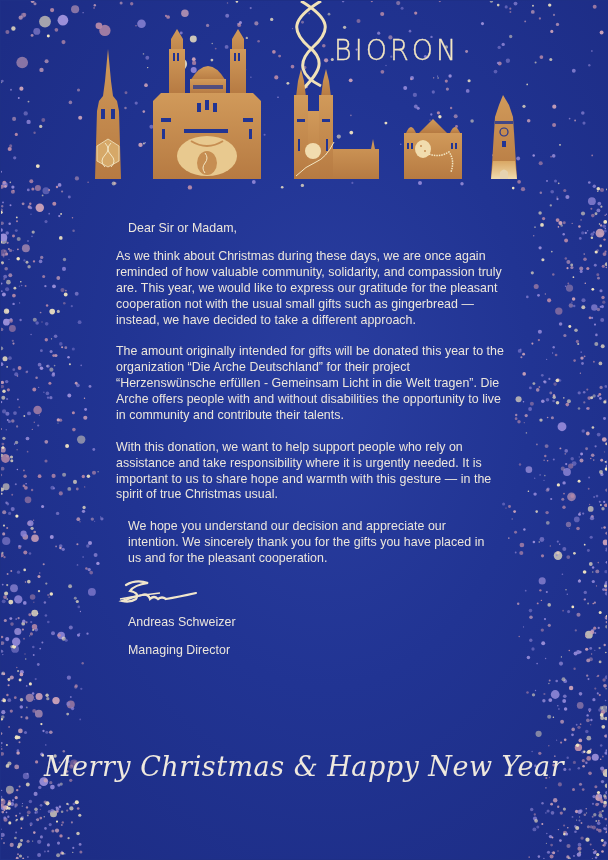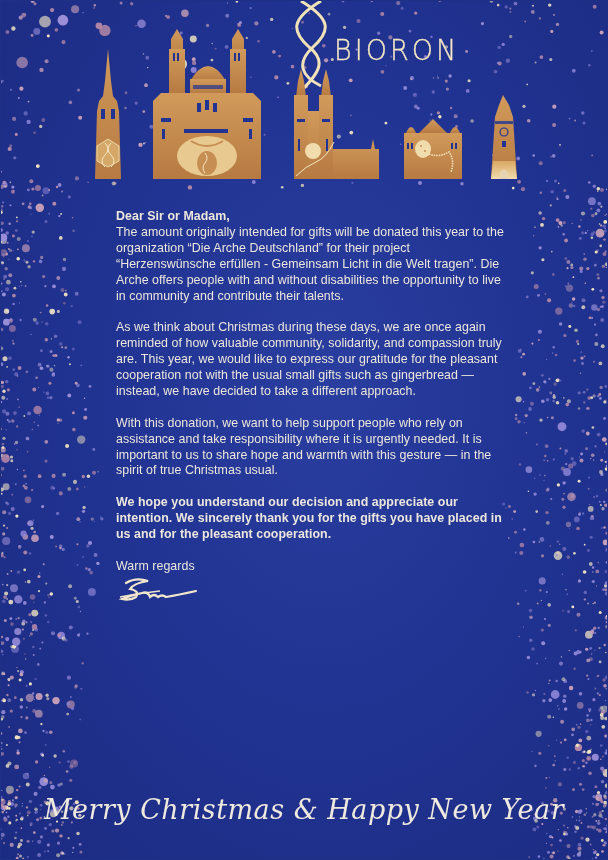"Dear Sir or Madam," #letter p.tight { font-weight: bold -> none; margin: 0 -> 12px }
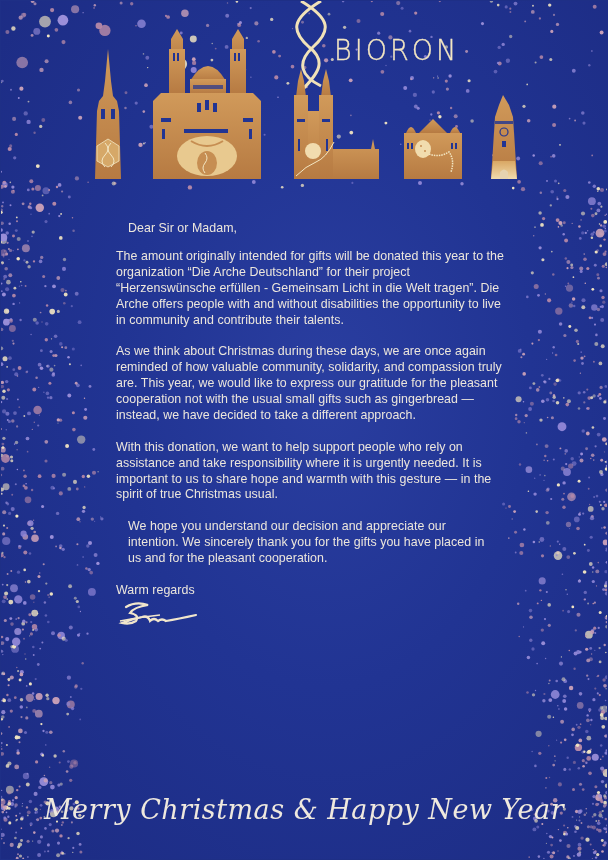"The amount originally intended for" p { order: before "As we think about Christmas" -> after "As we think about Christmas" }
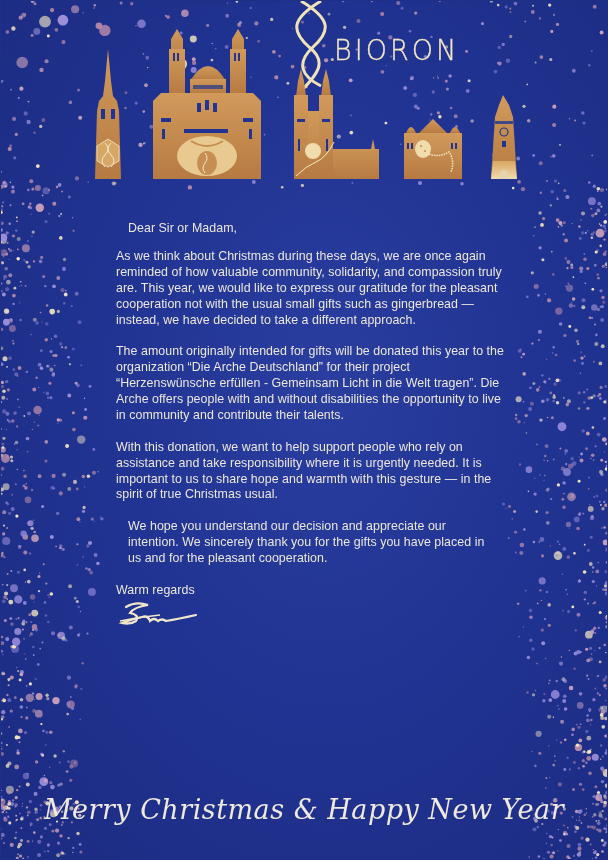"Warm regards" p { html: <p>Warm regards</p> -> none }
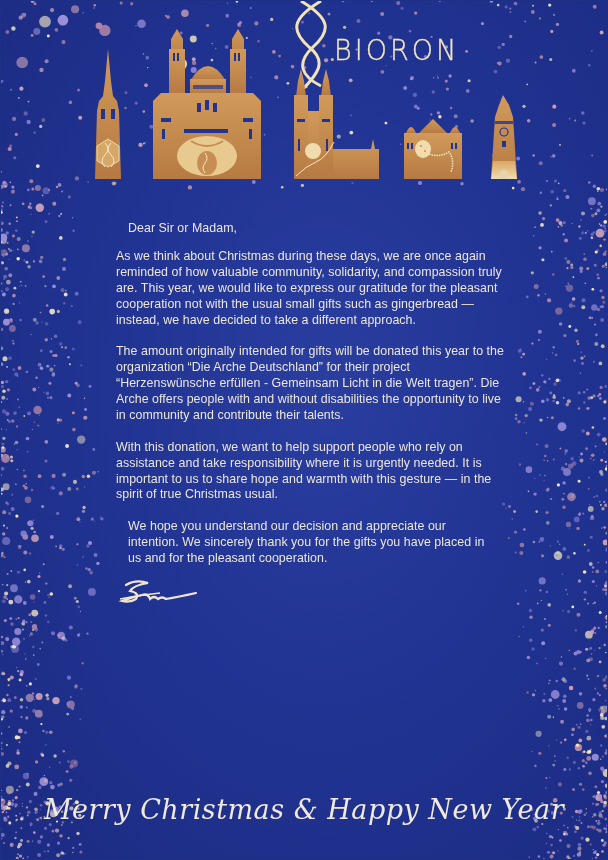"Andreas Schweizer" p.tight { html: none -> <p>Andreas Schweizer</p> }
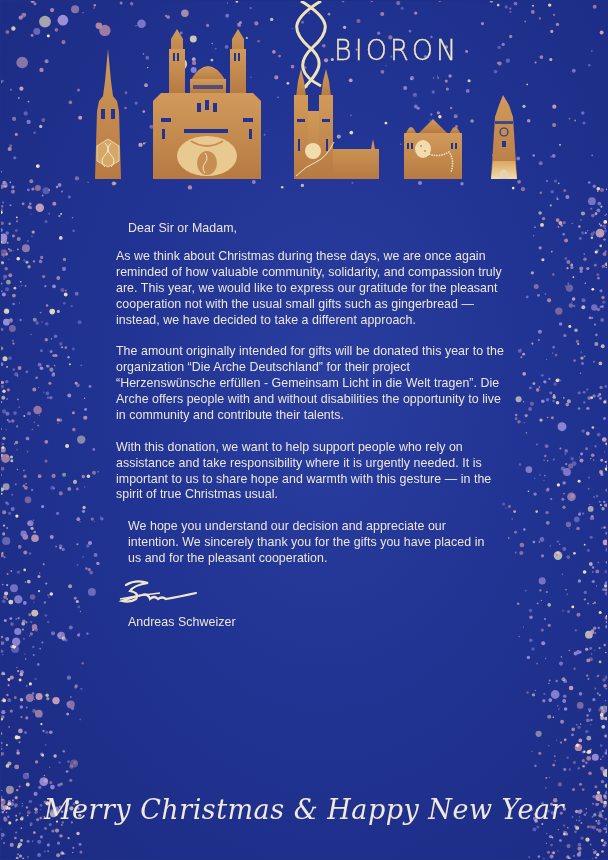"Managing Director" p.tight { html: none -> <p>Managing Director</p> }
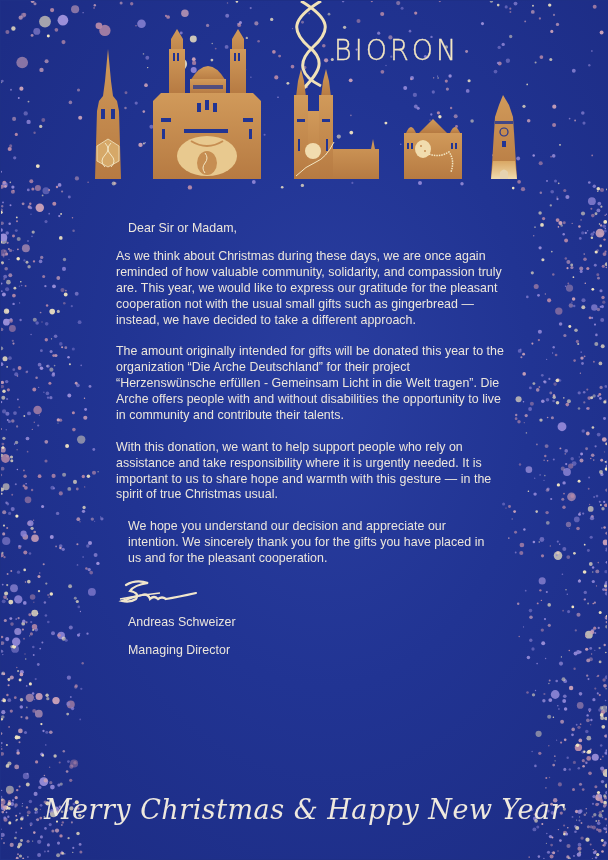"Merry Christmas & Happy New" #greeting { top: 793px -> 750px }
